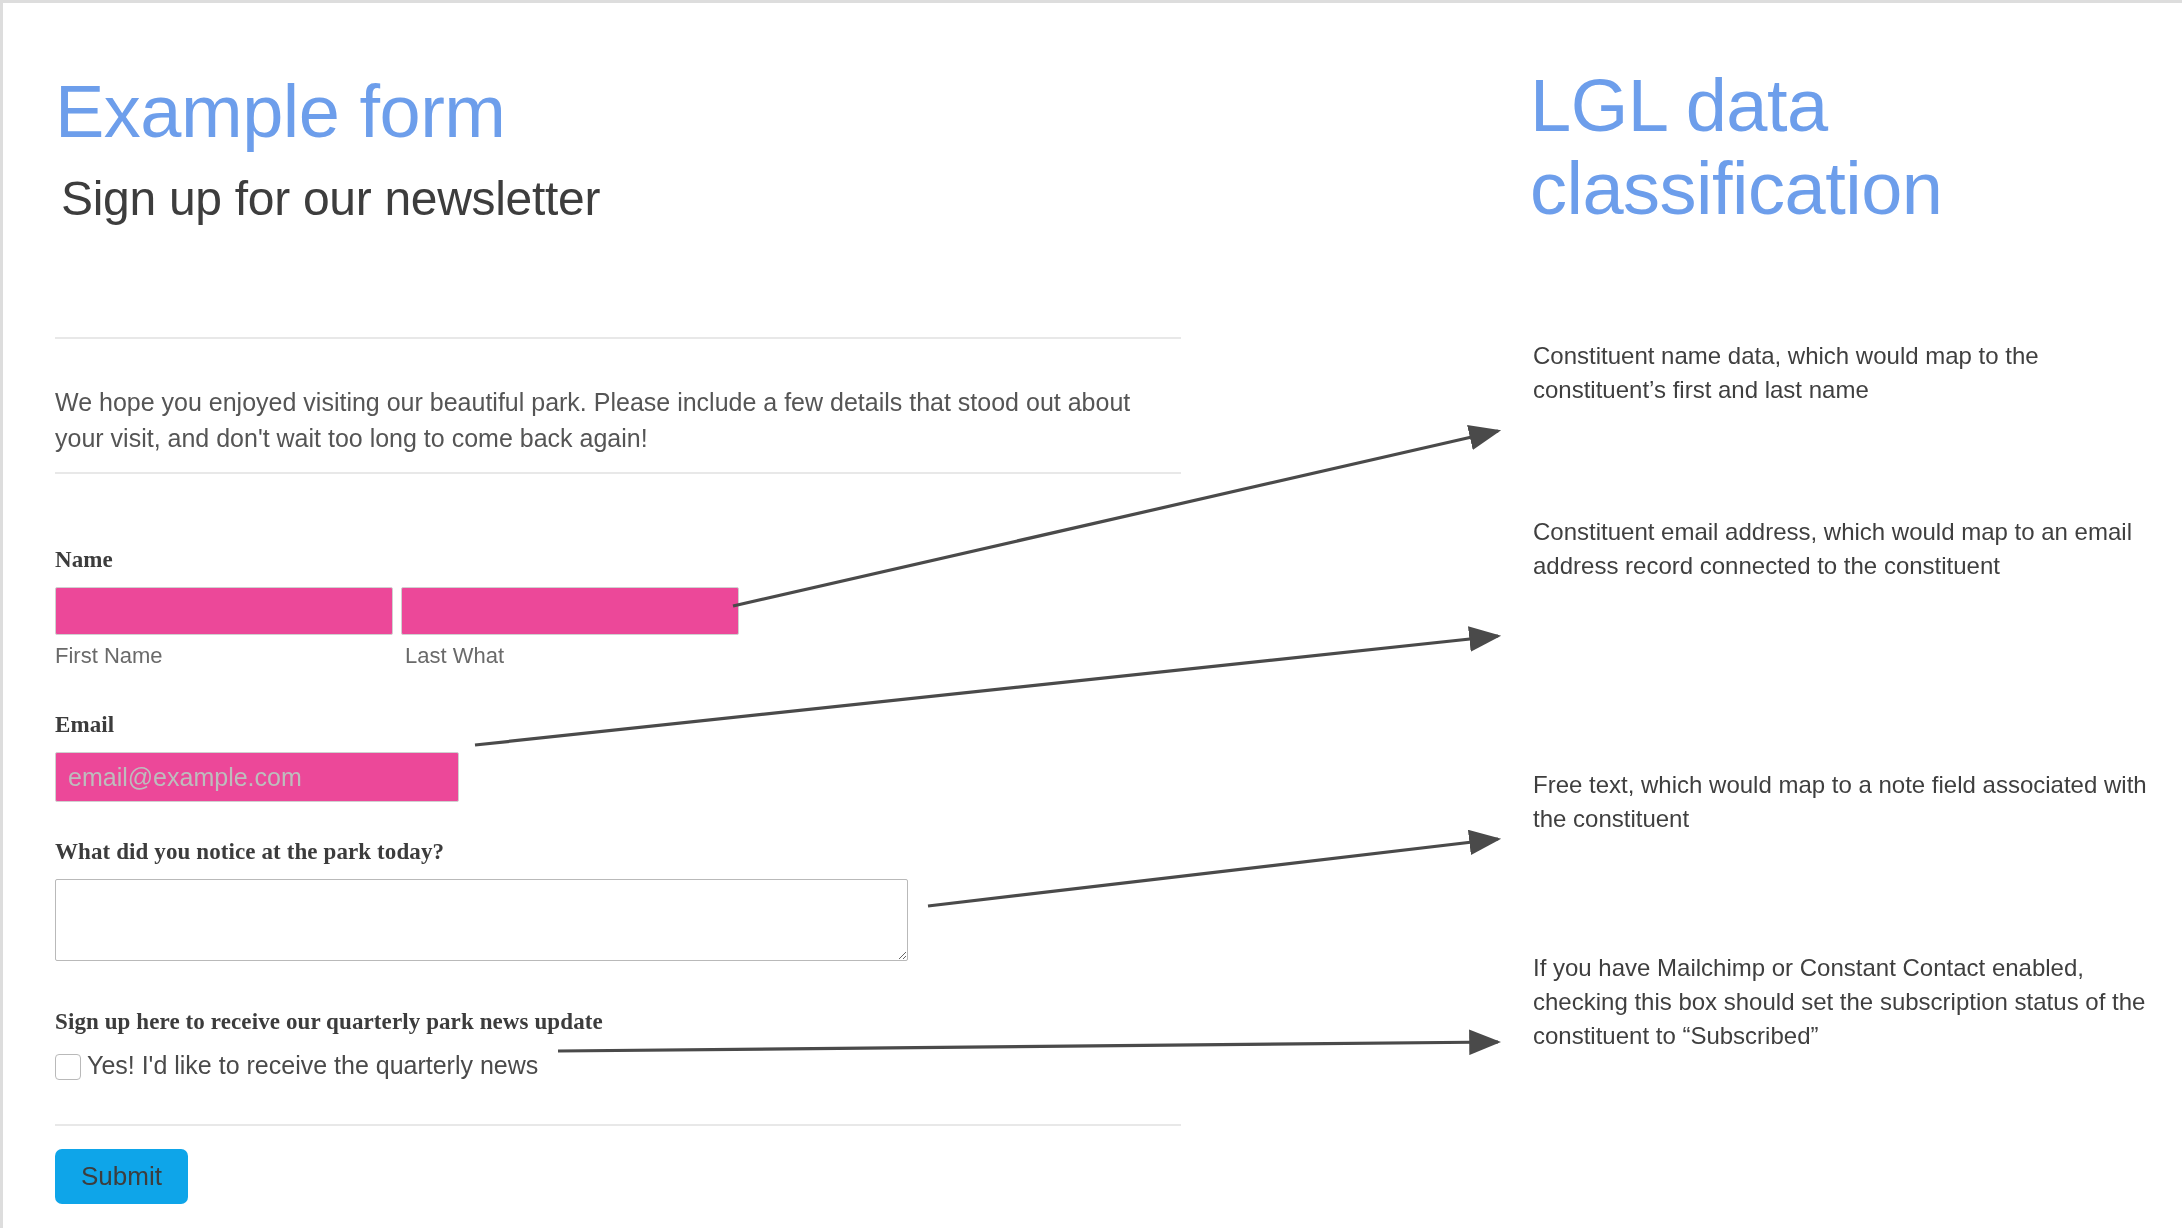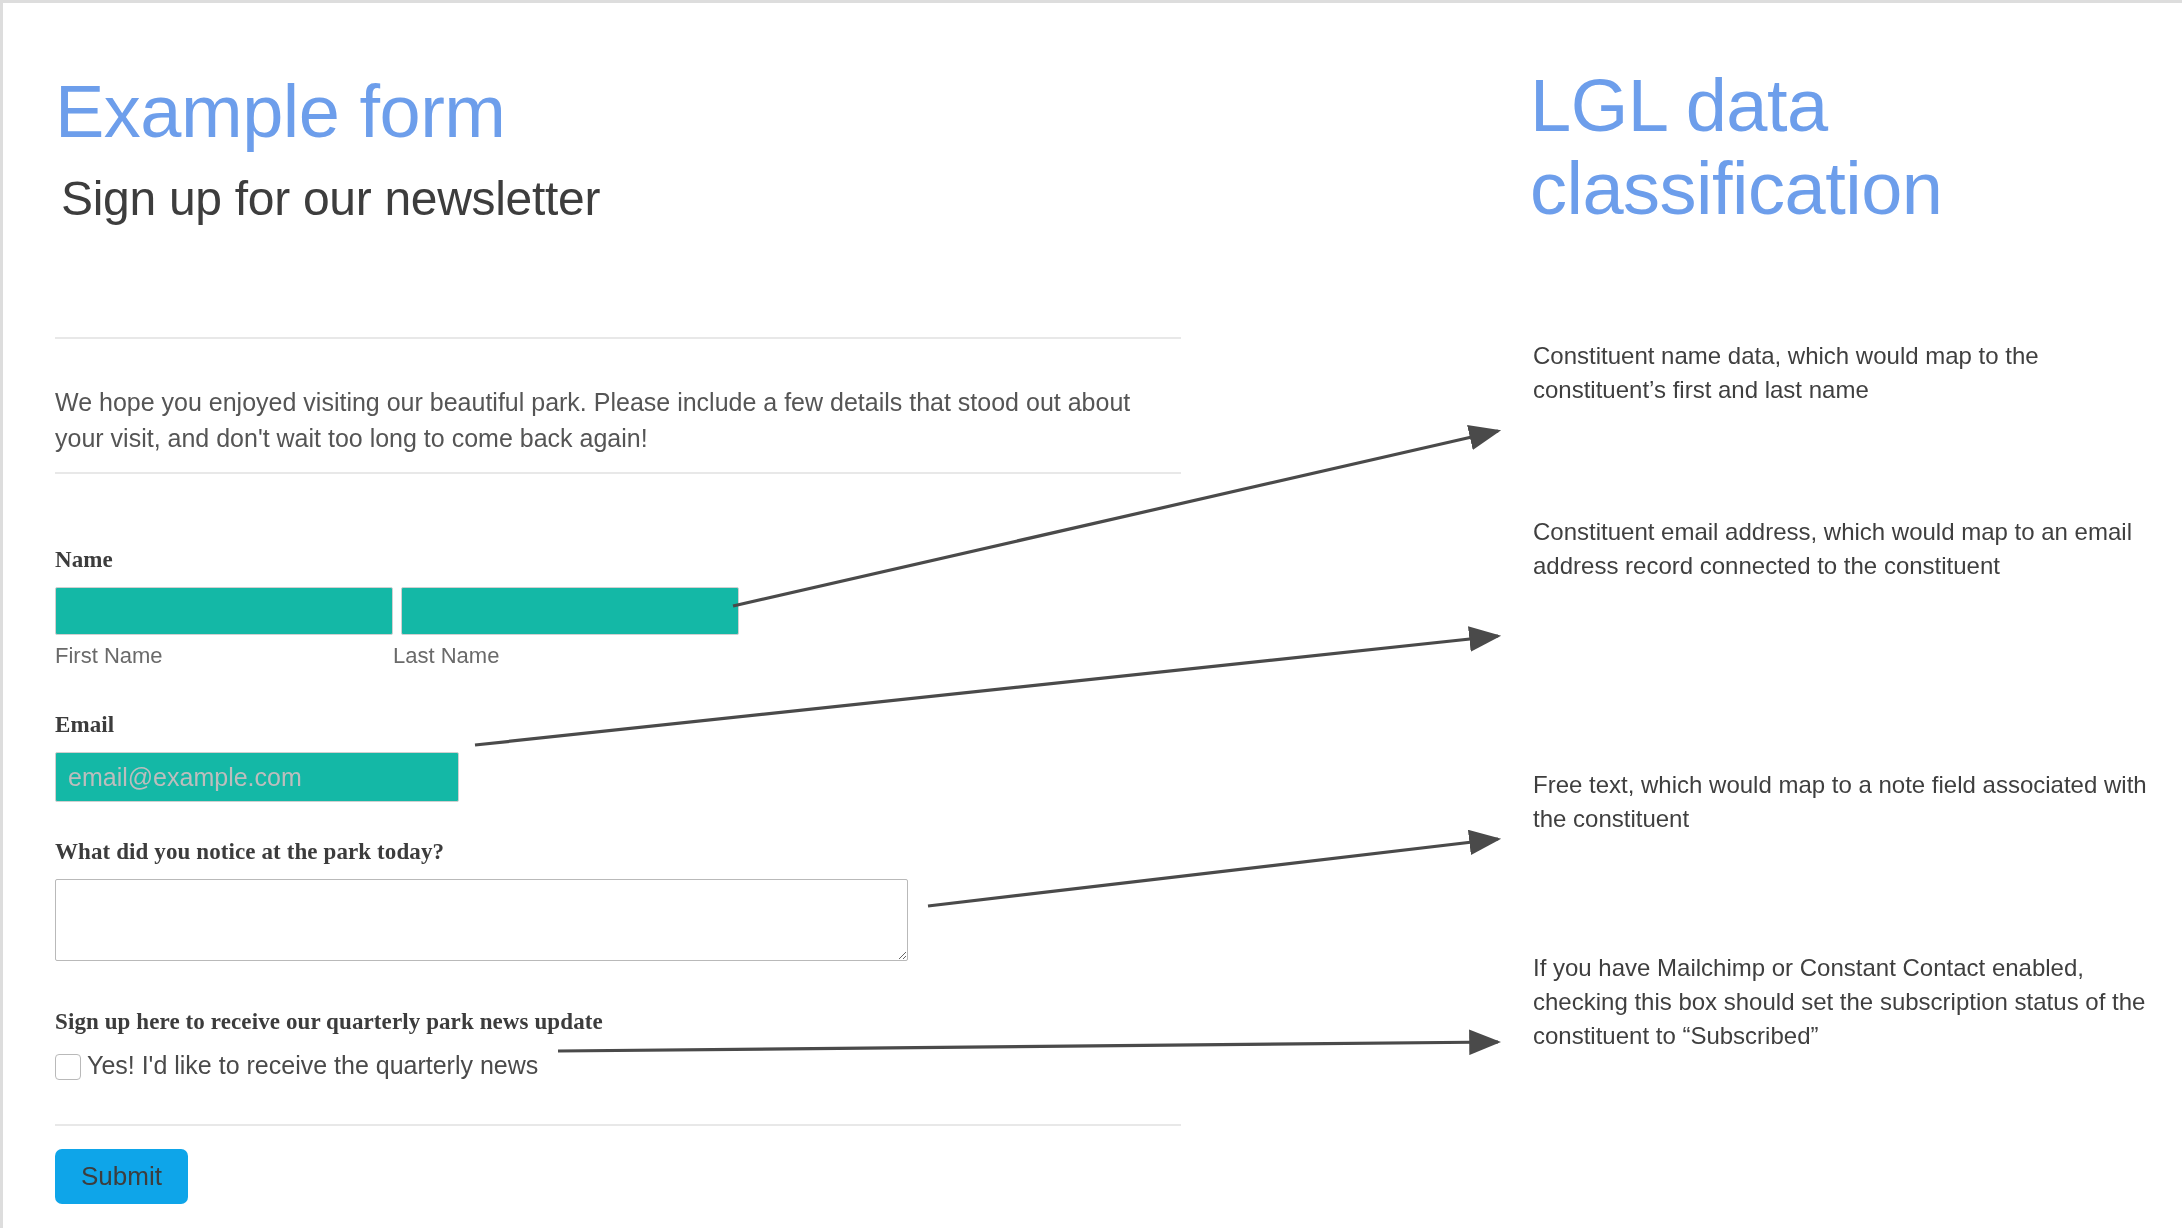"First Name" .name-caps { gap: 0 -> 12px }
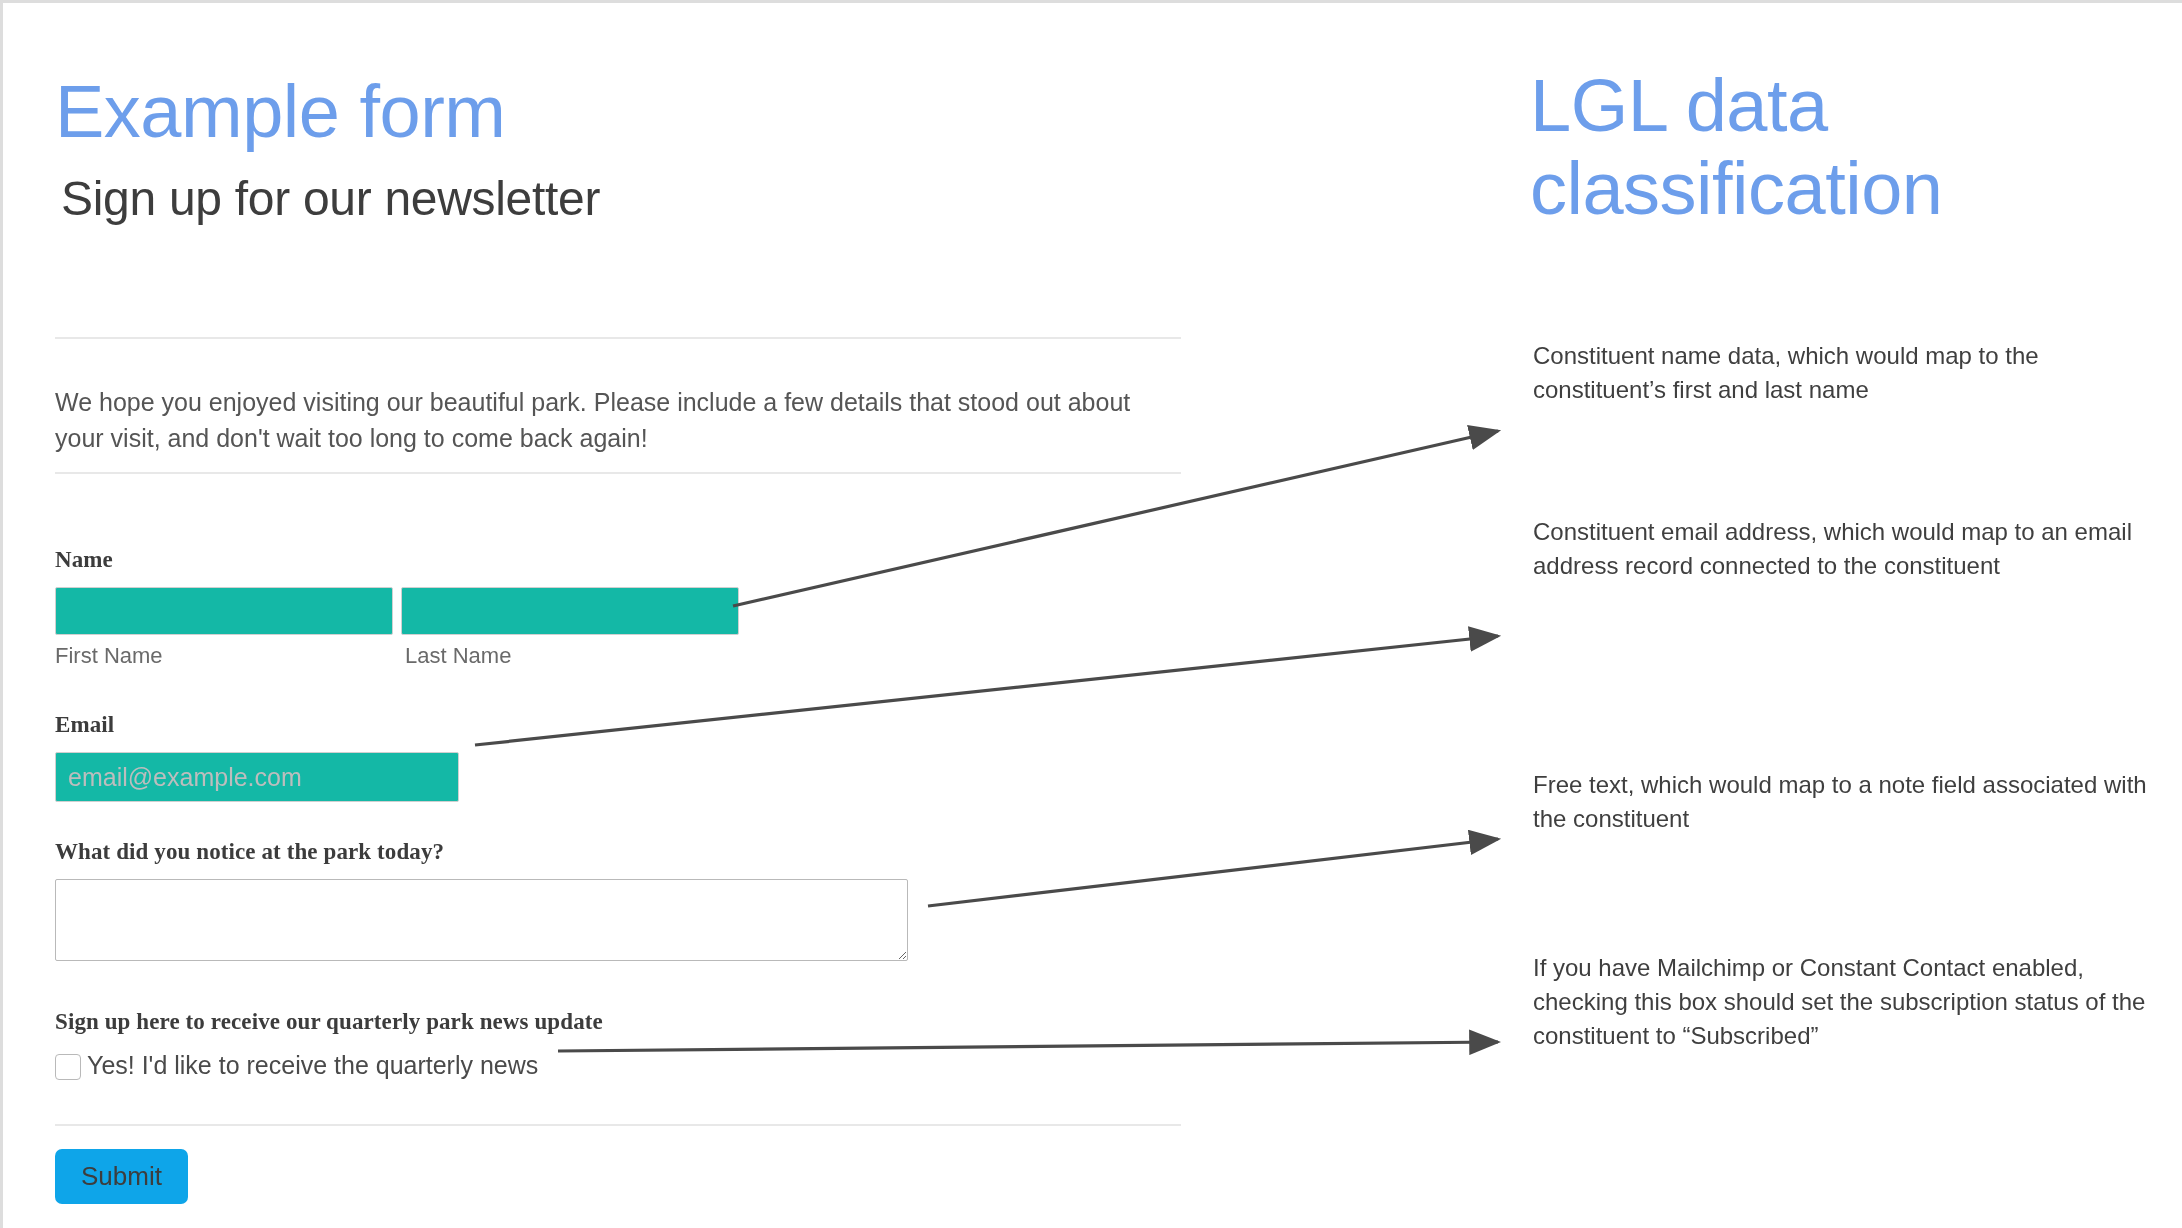"Last Name" span.sub-label { text: Name -> What }
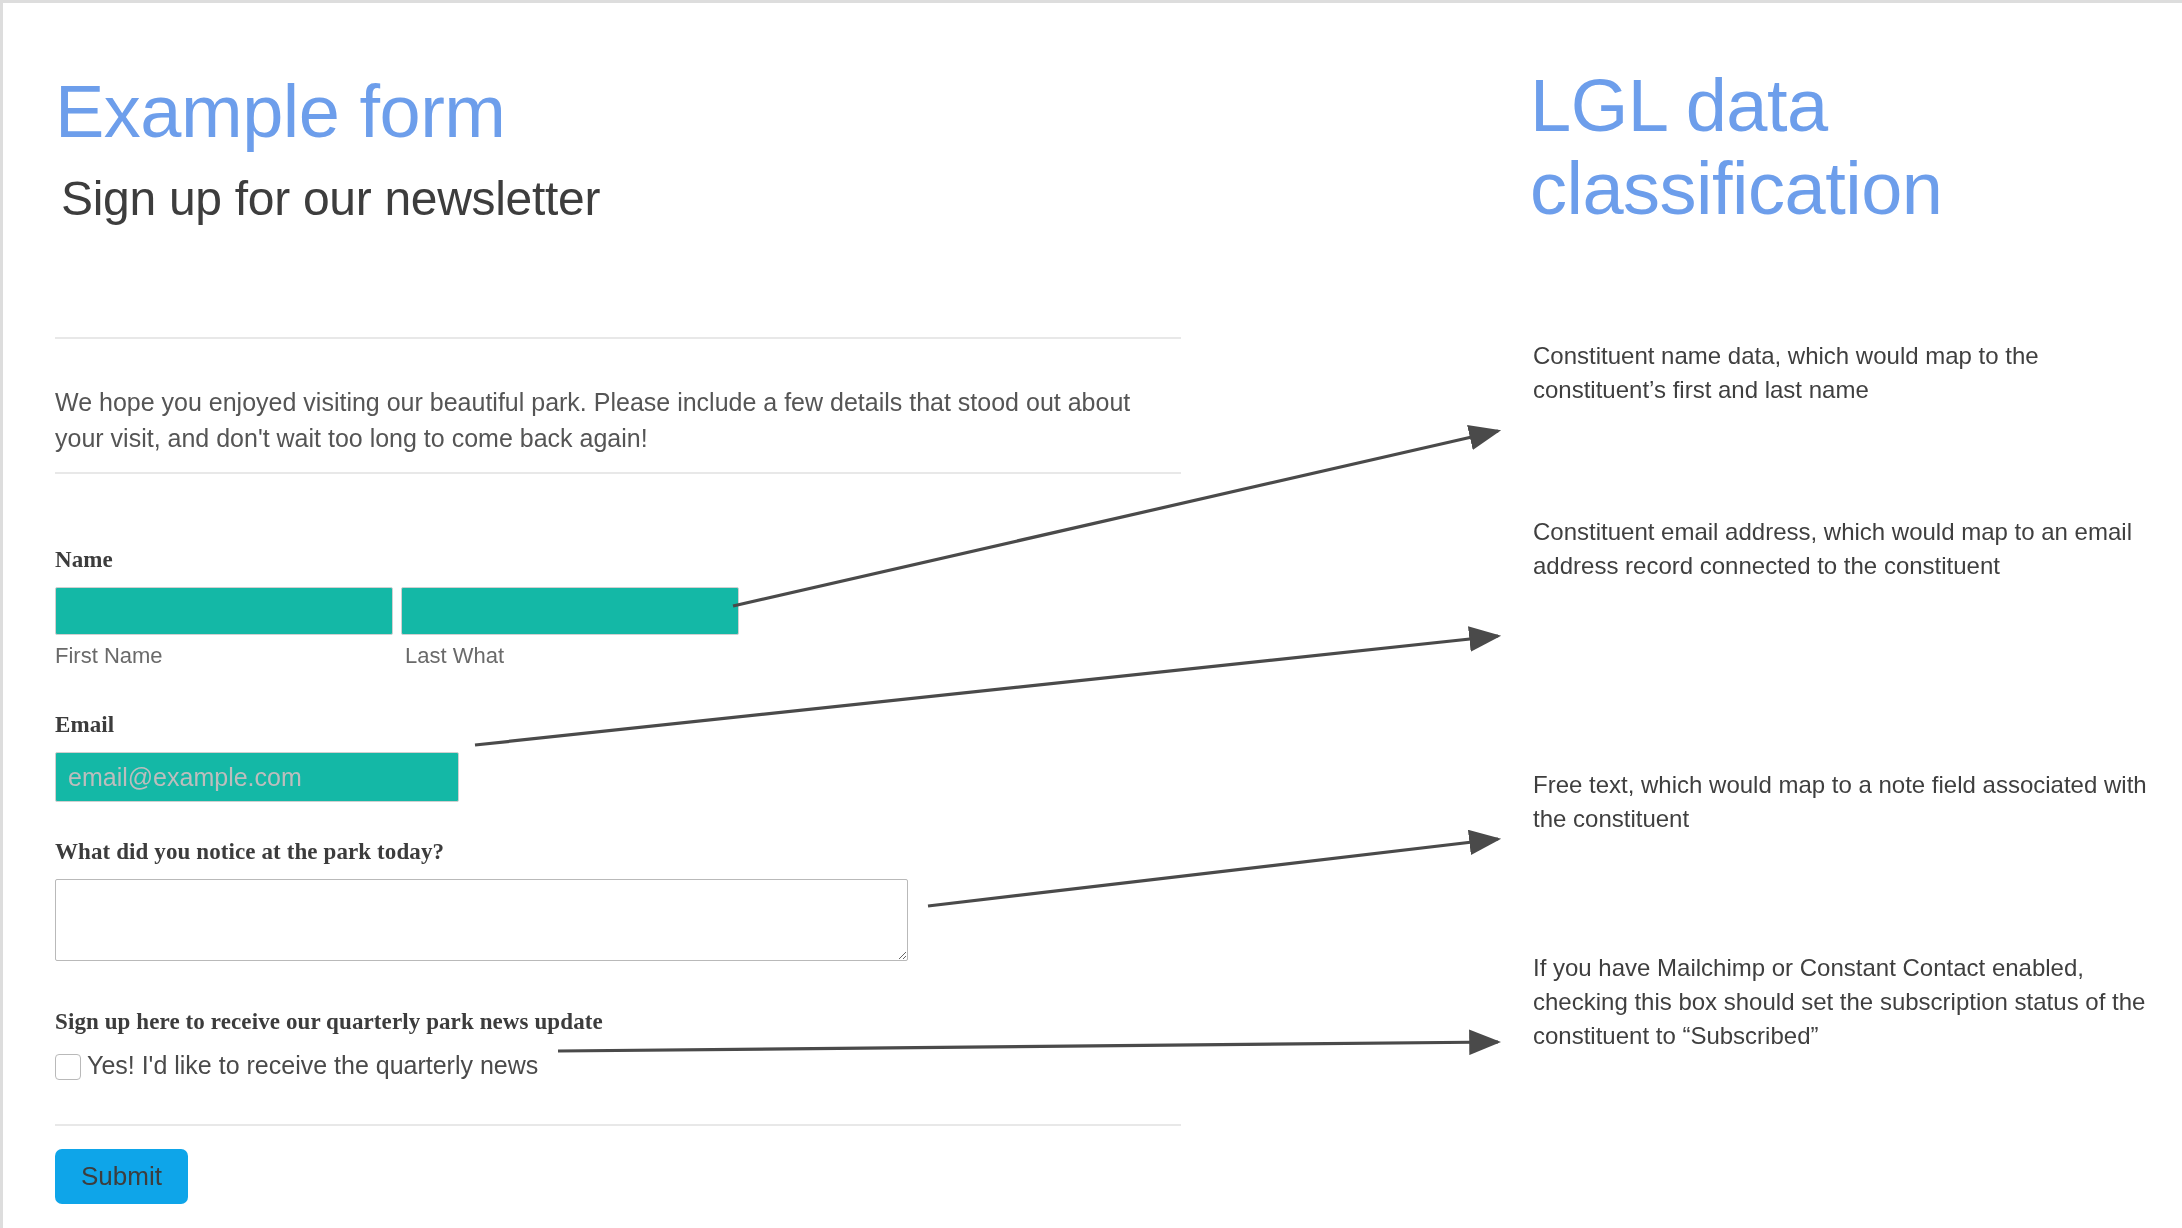"email@example.com" .txt-input { background: #14b8a6 -> #ec4899 }
